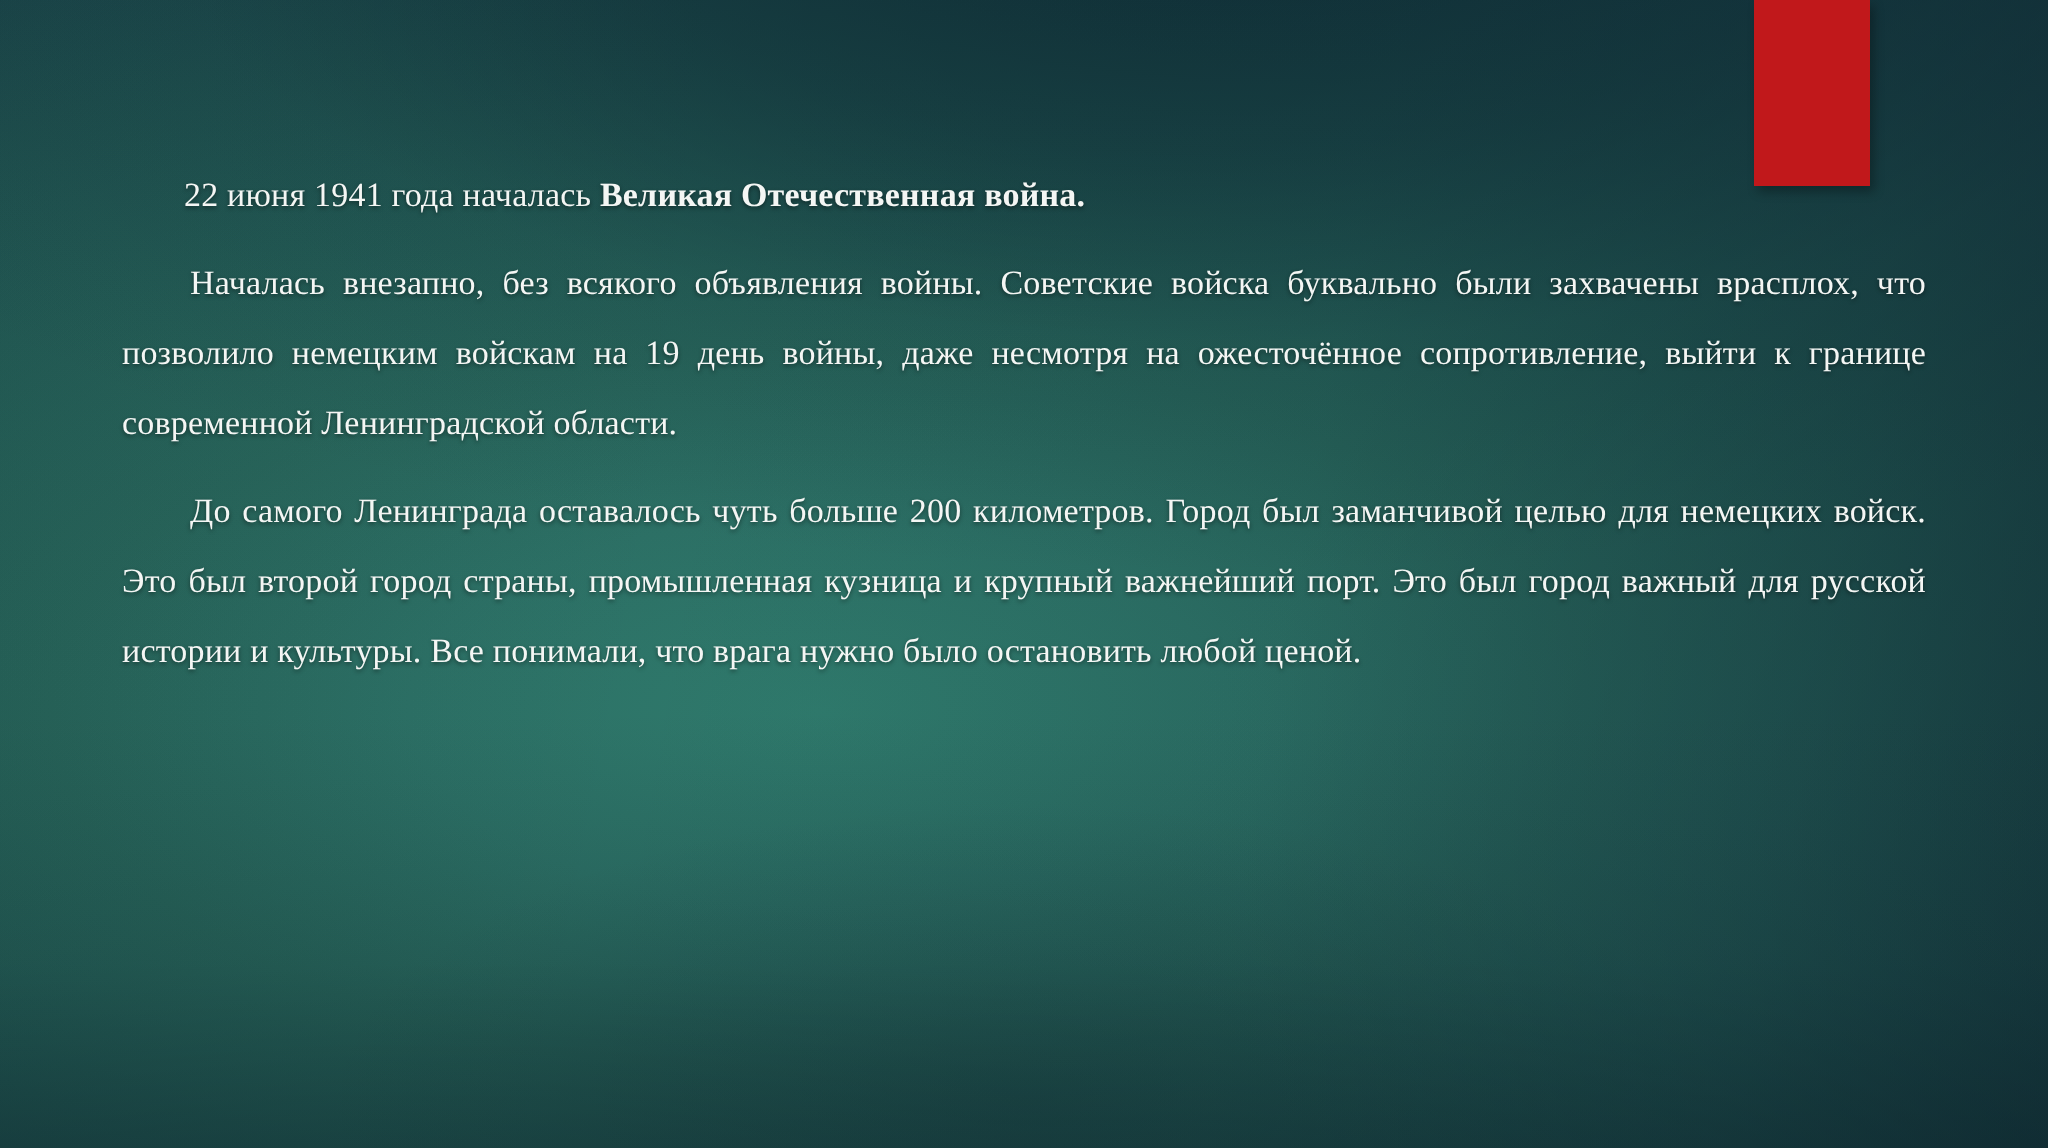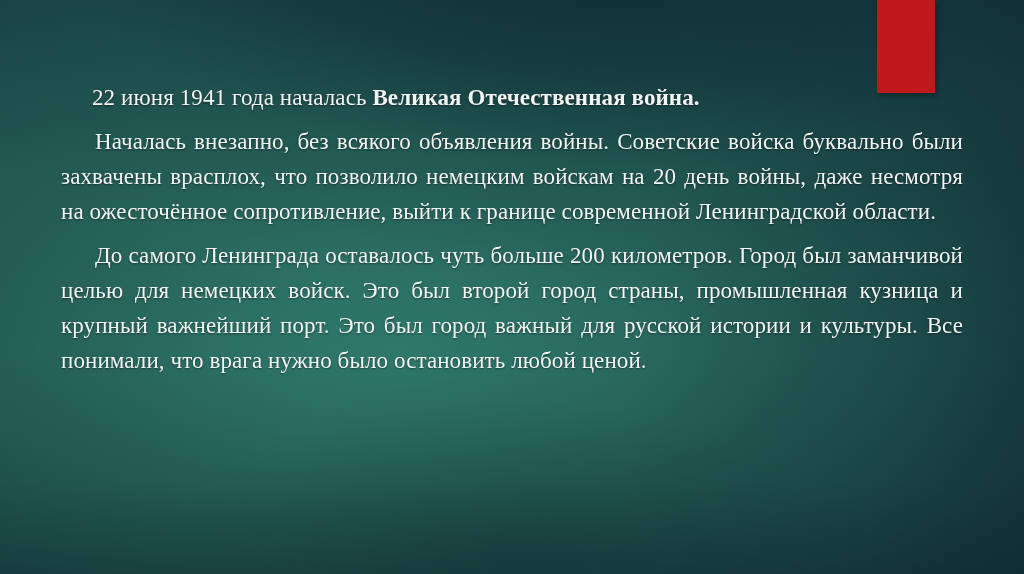"22 июня 1941 года началась" .para { font-size: 23px -> 17px }
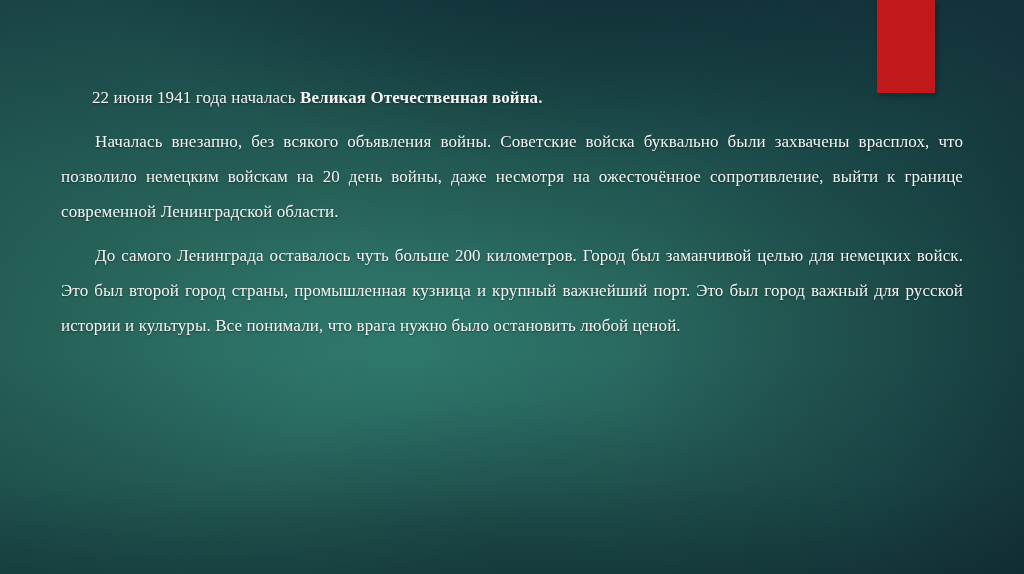"Началась внезапно, без всякого" p.para { text: 20 -> 19 }
